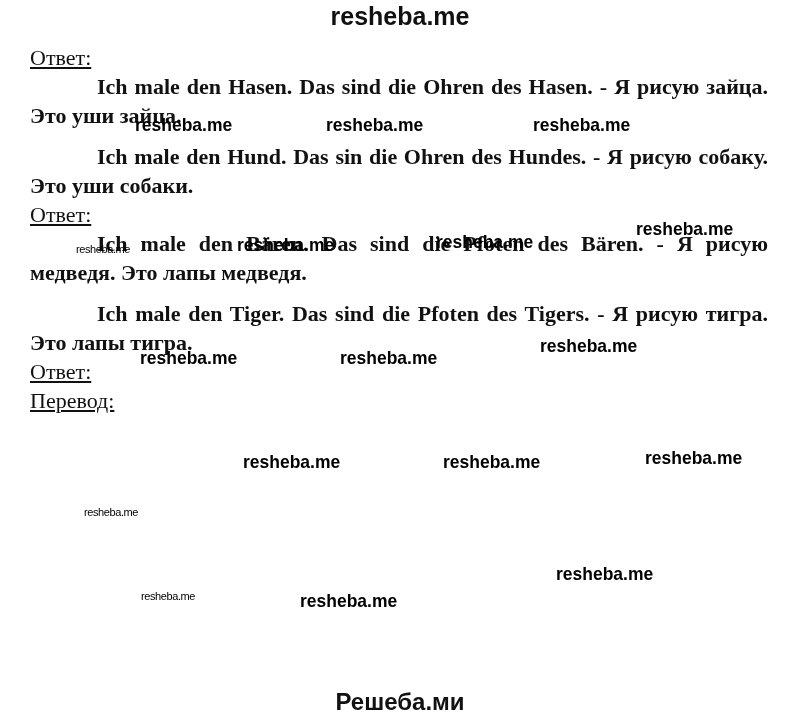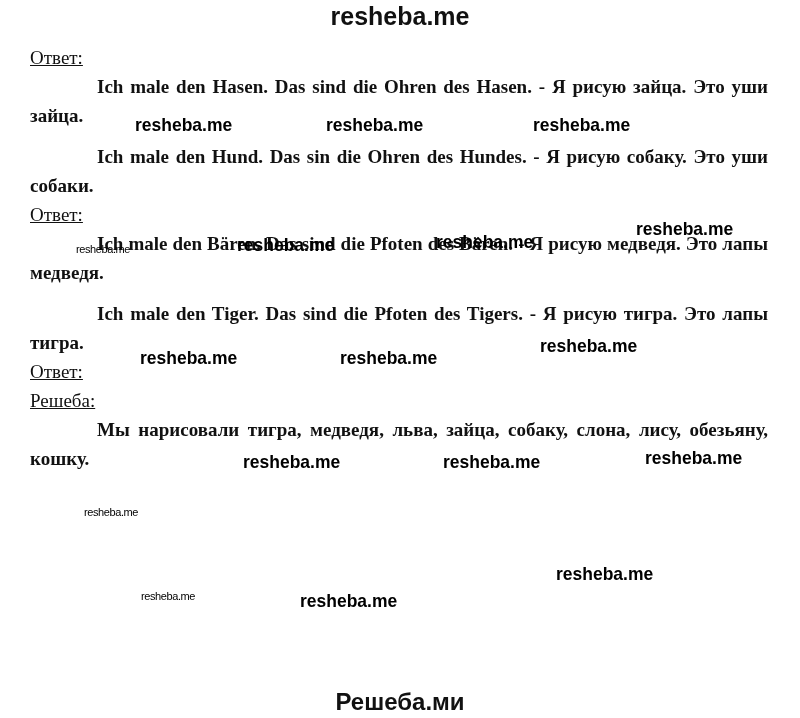"Ответ:" .doc { font-size: 19px -> 22px }
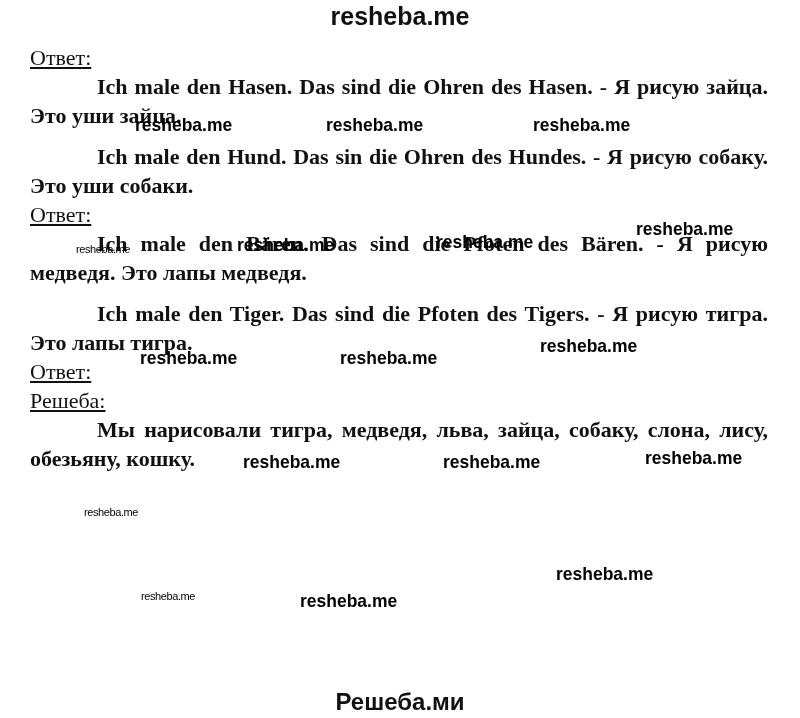"Решеба:" span.label { text: Решеба -> Перевод }
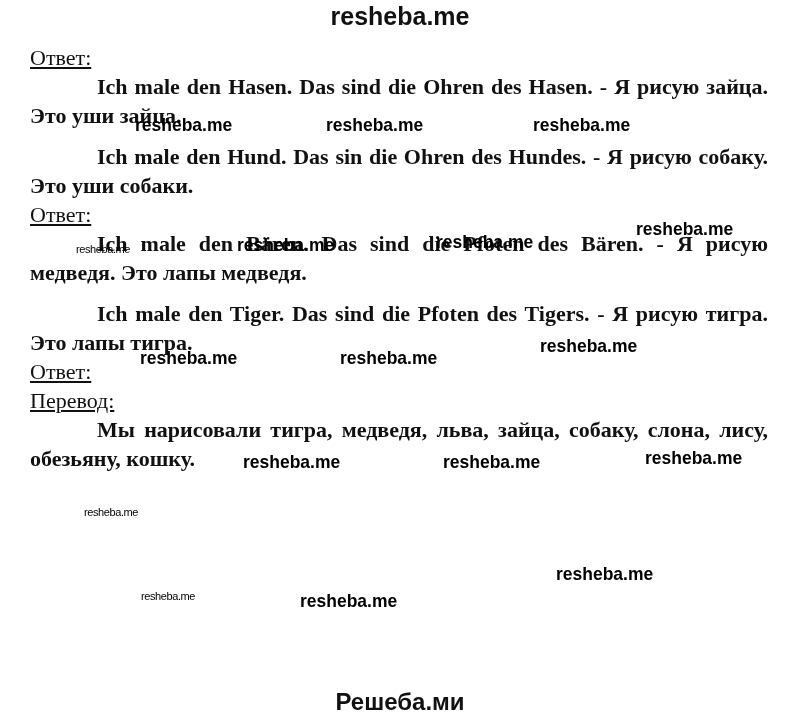"Мы нарисовали тигра, медведя, льва," p.para { html: <p>Мы нарисовали тигра, медведя, льва, зайца, собаку, слона, лису, обезьяну, кошку.</p> -> none }
